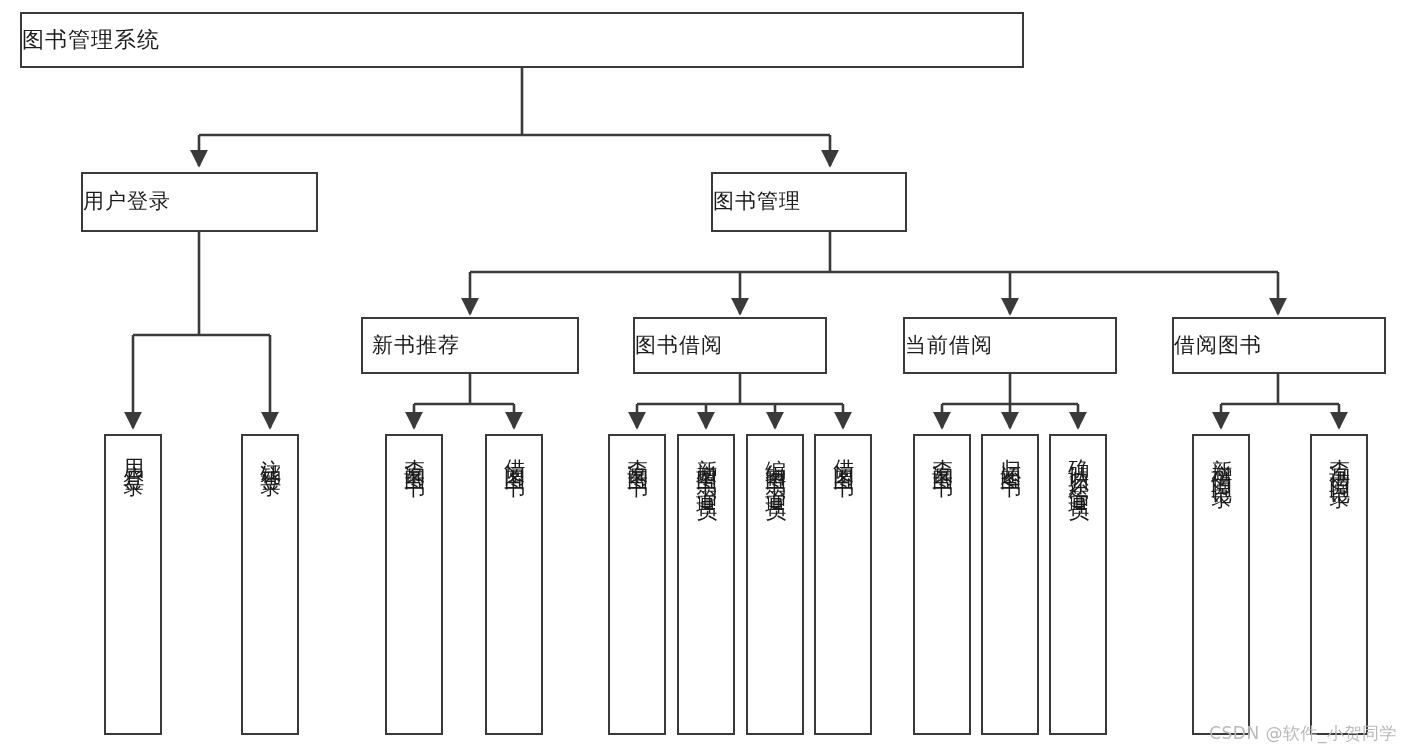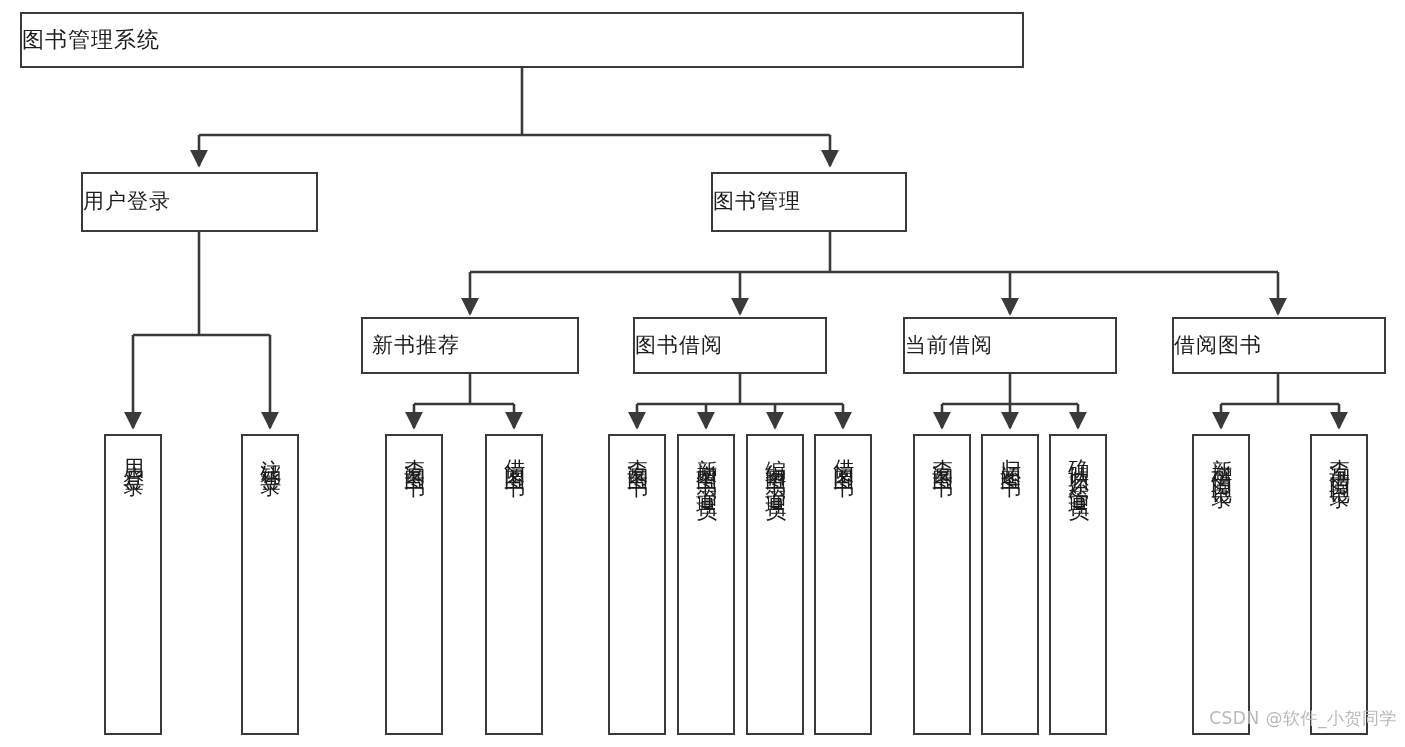"CSDN @软件_小贺同学" .watermark { bottom: 17px -> 2px }
